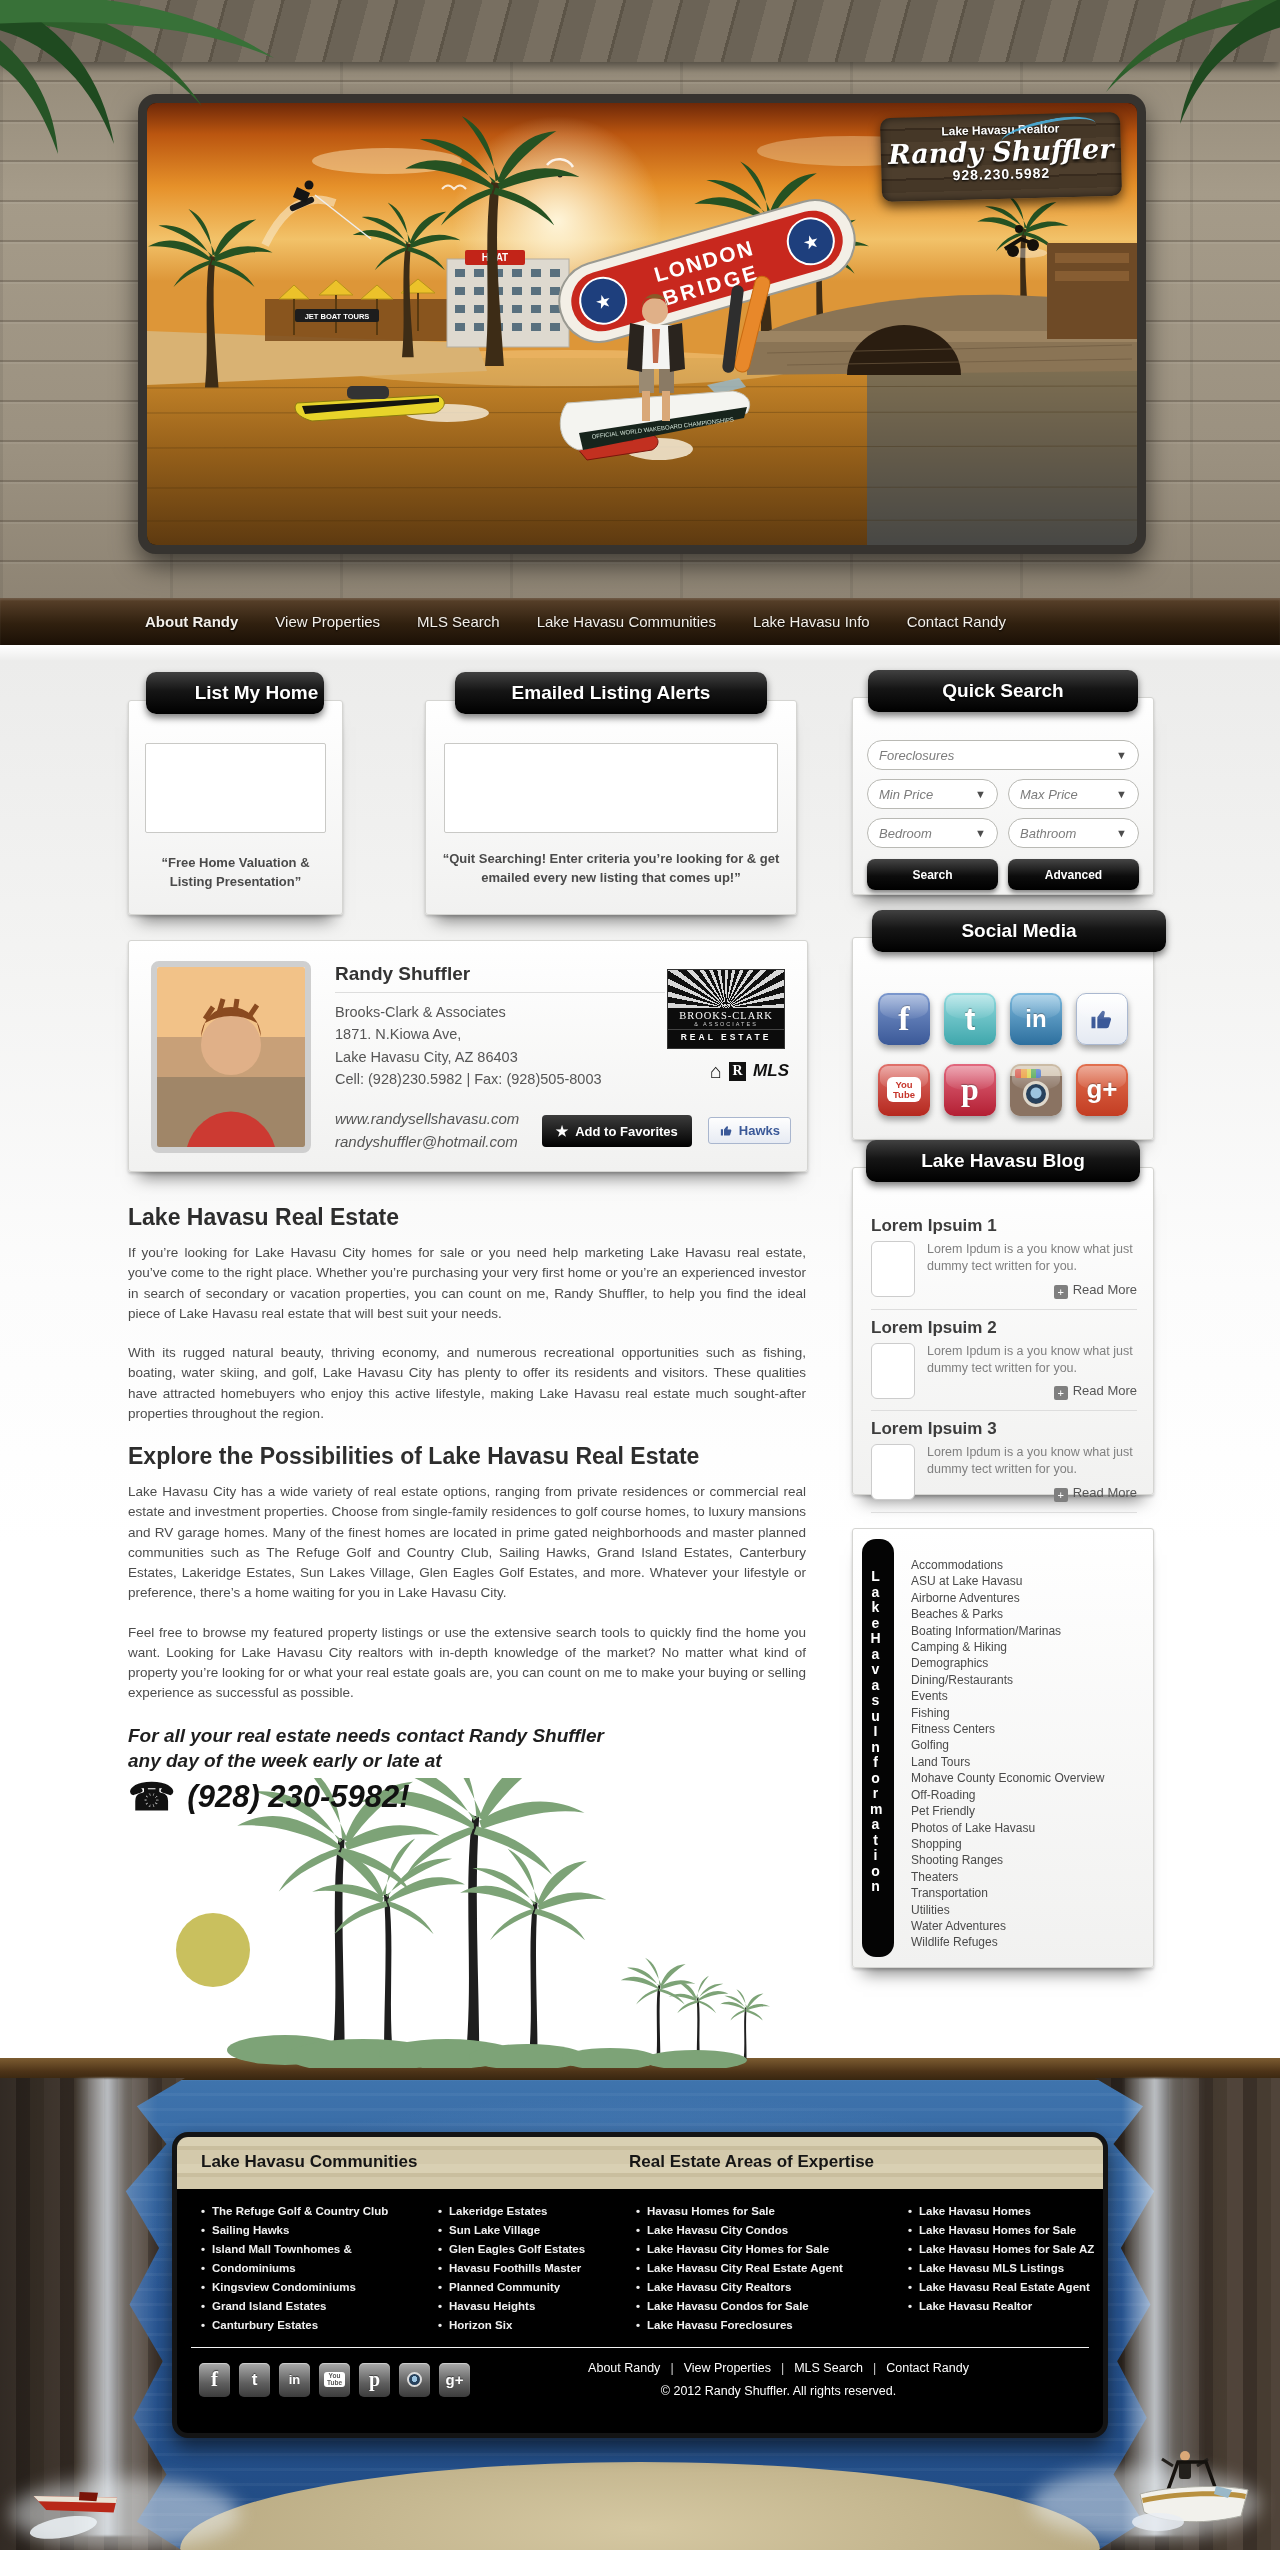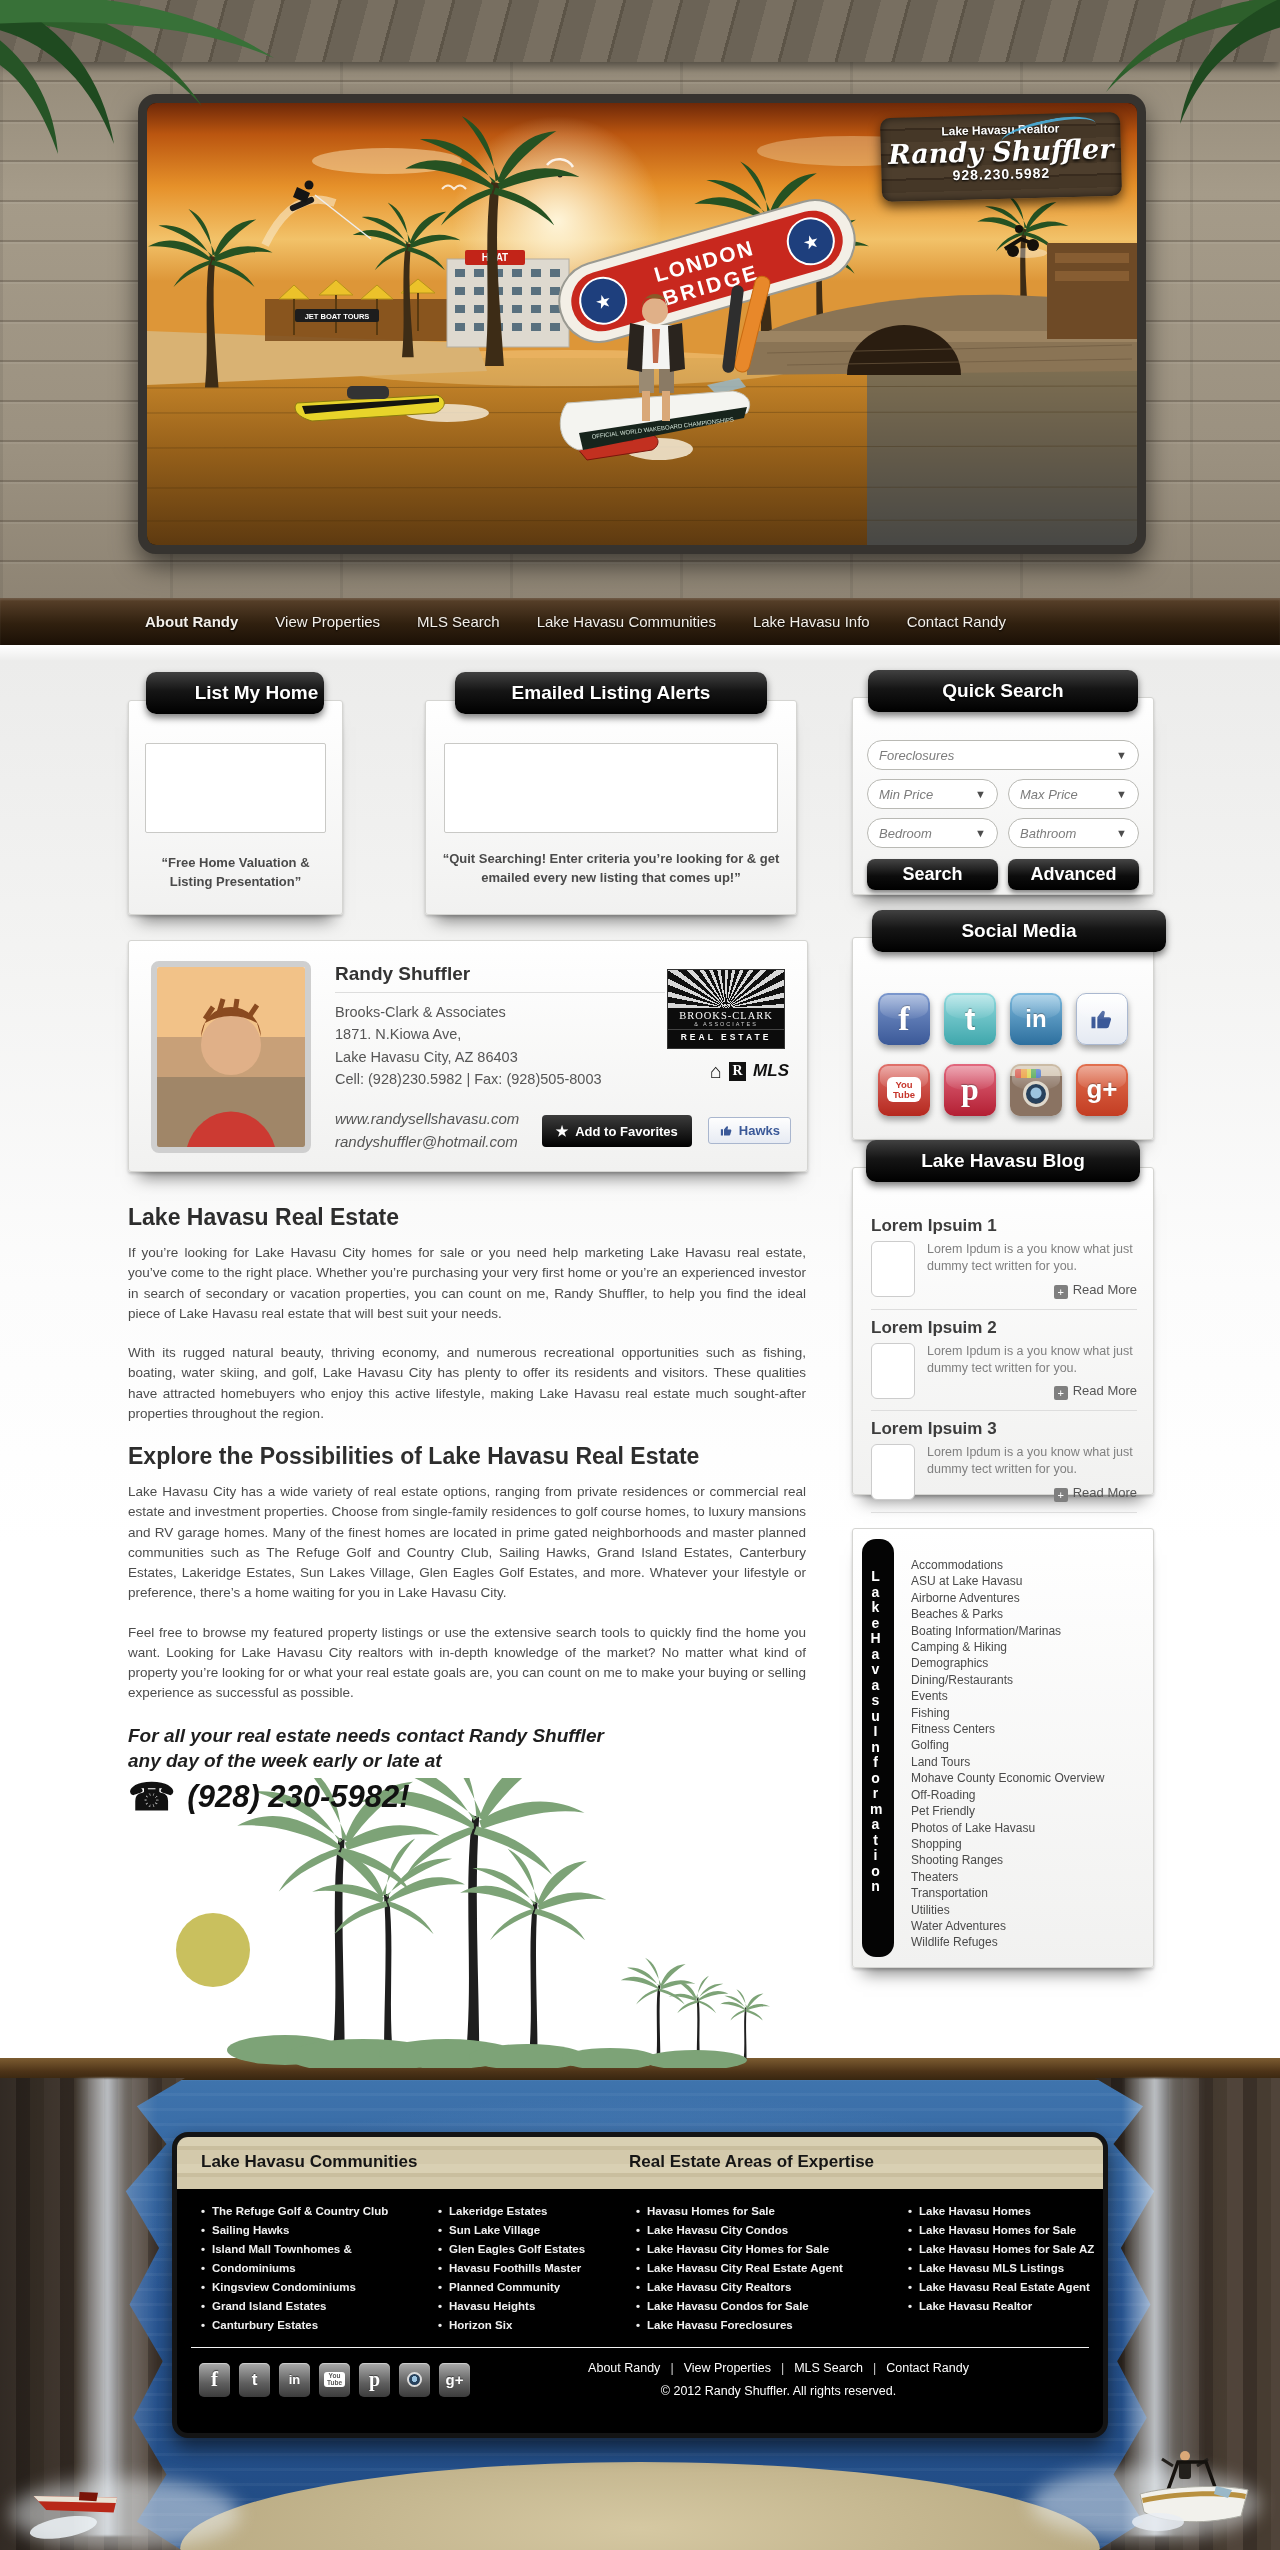"Search" .btn-black { font-size: 18px -> 12px }
